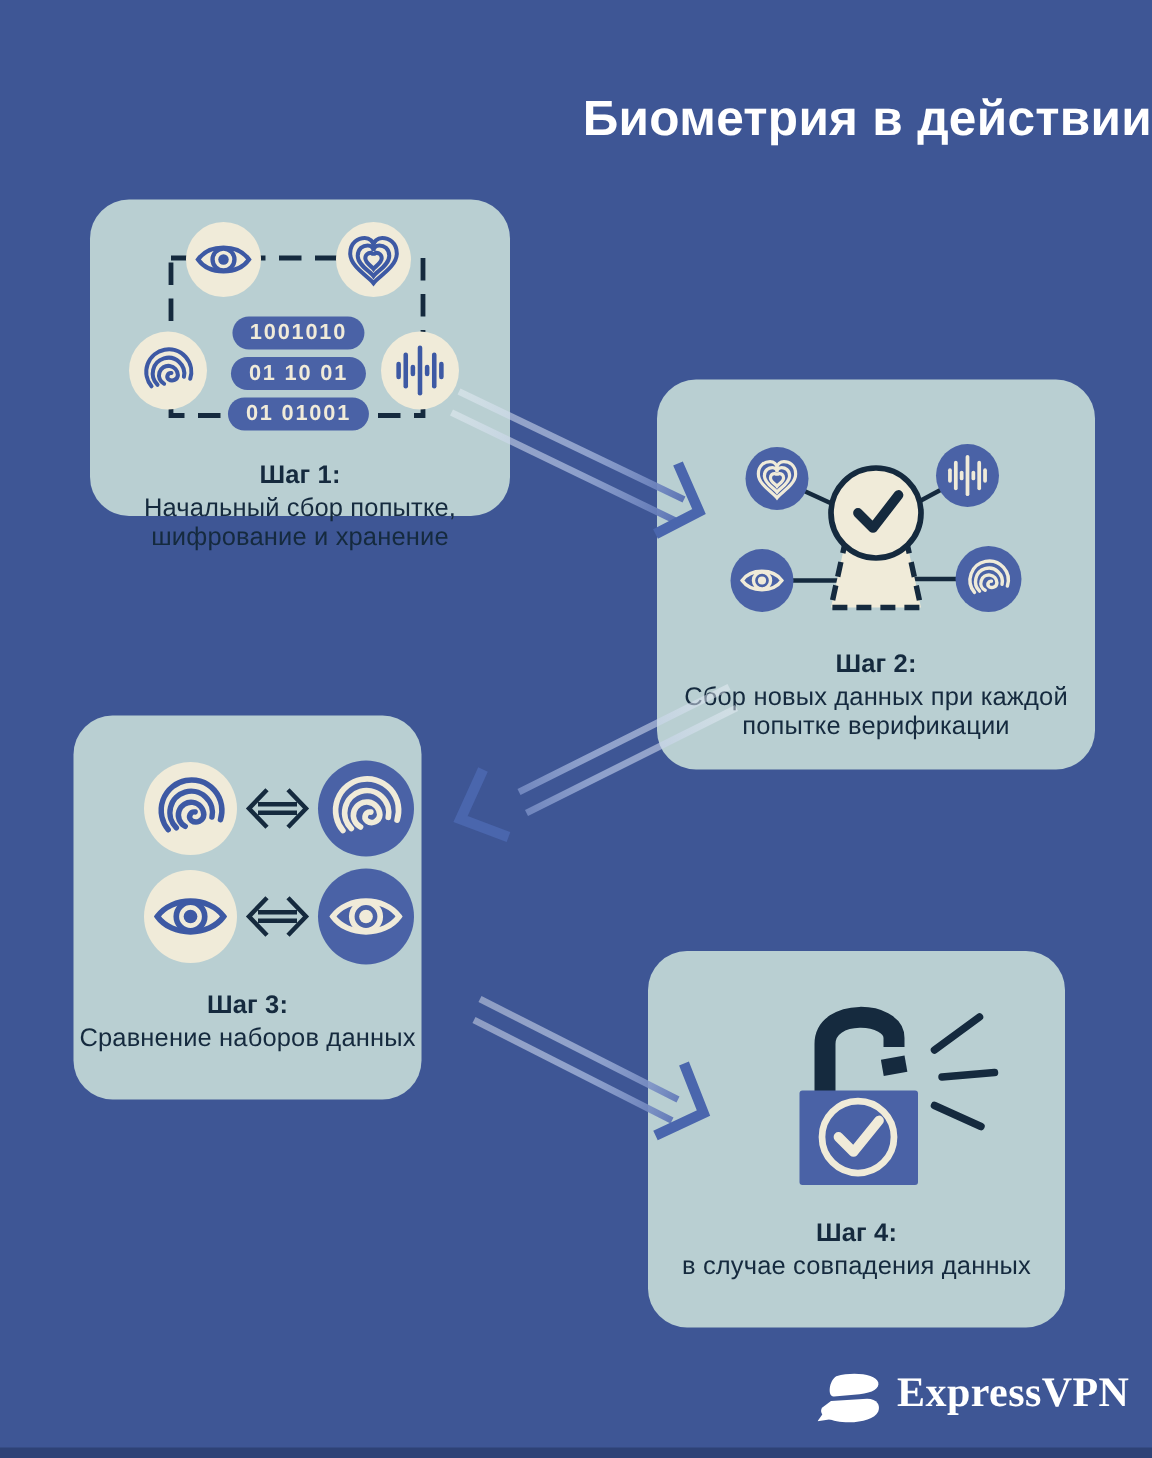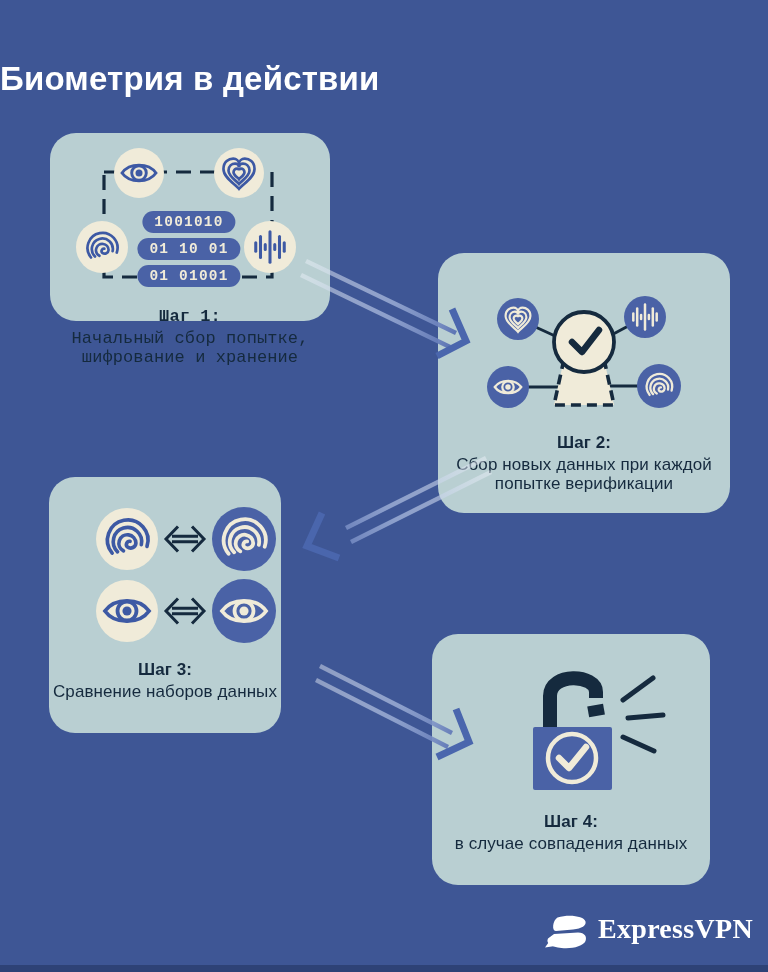"Биометрия в действии" .title { text-align: left -> right }
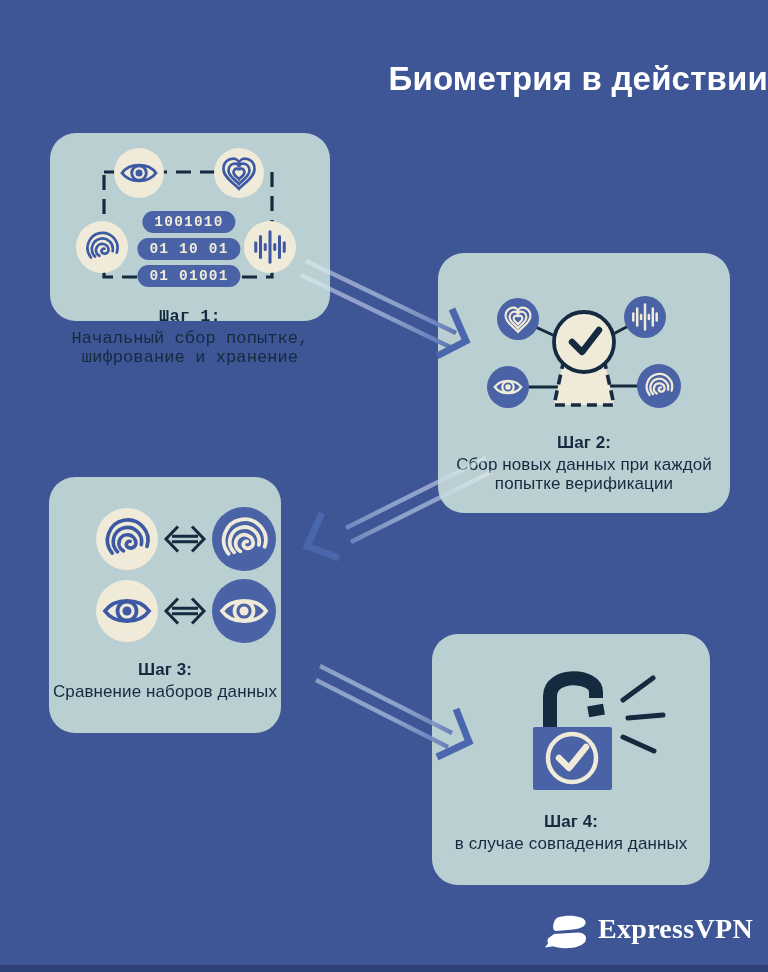"1001010" #card1 { font-family: Liberation Mono, monospace -> none; height: 188px -> 211px; left: 50px -> 60px }
